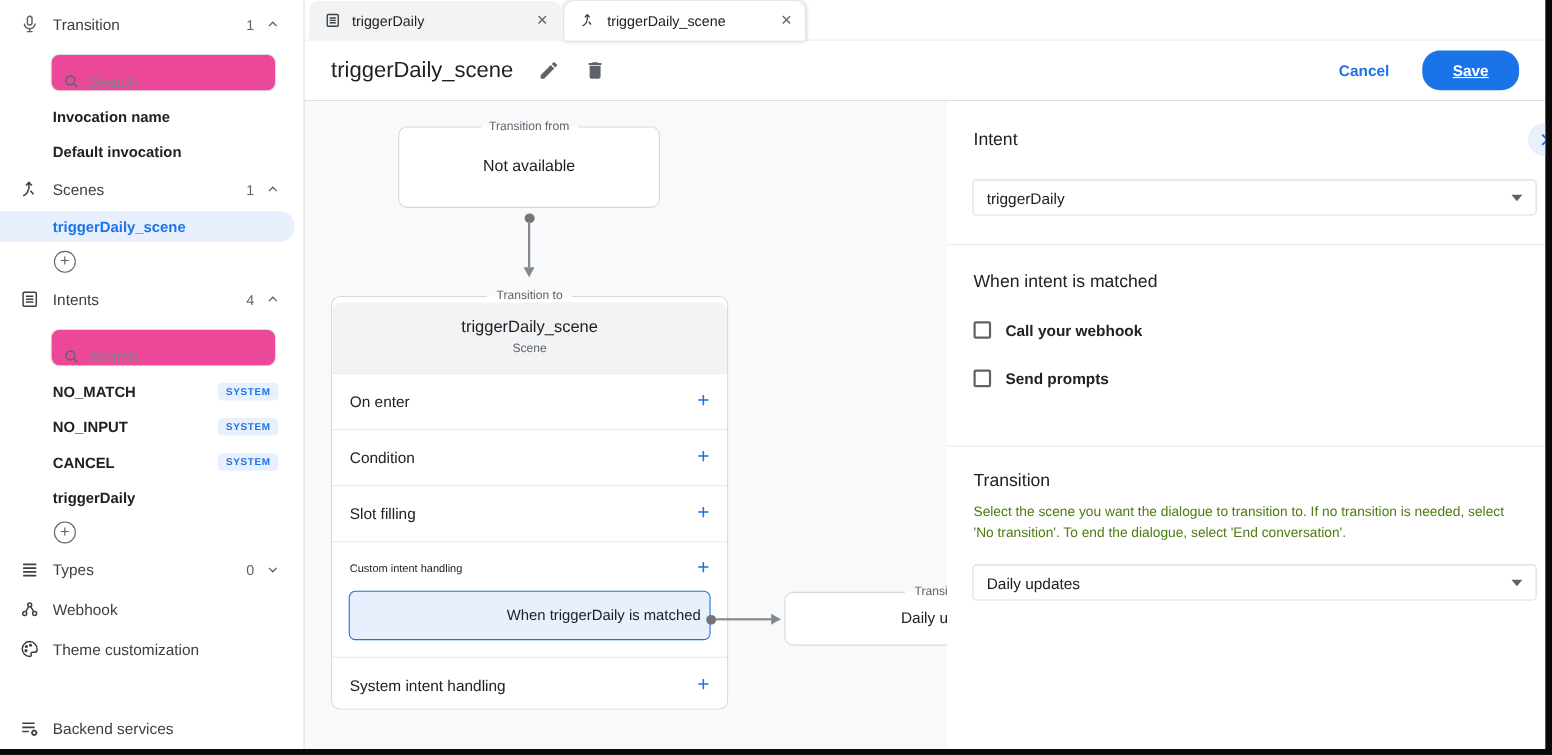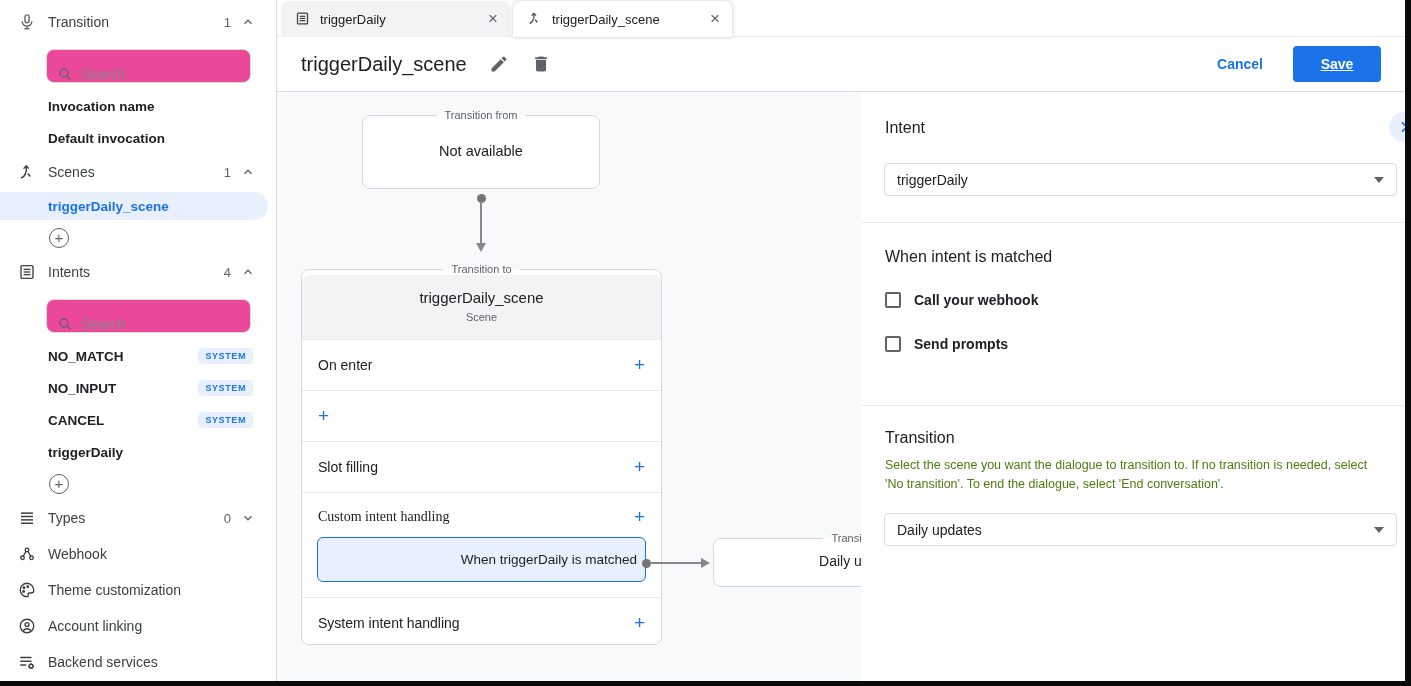"Save" #save-btn { border-radius: 4px -> 16px }
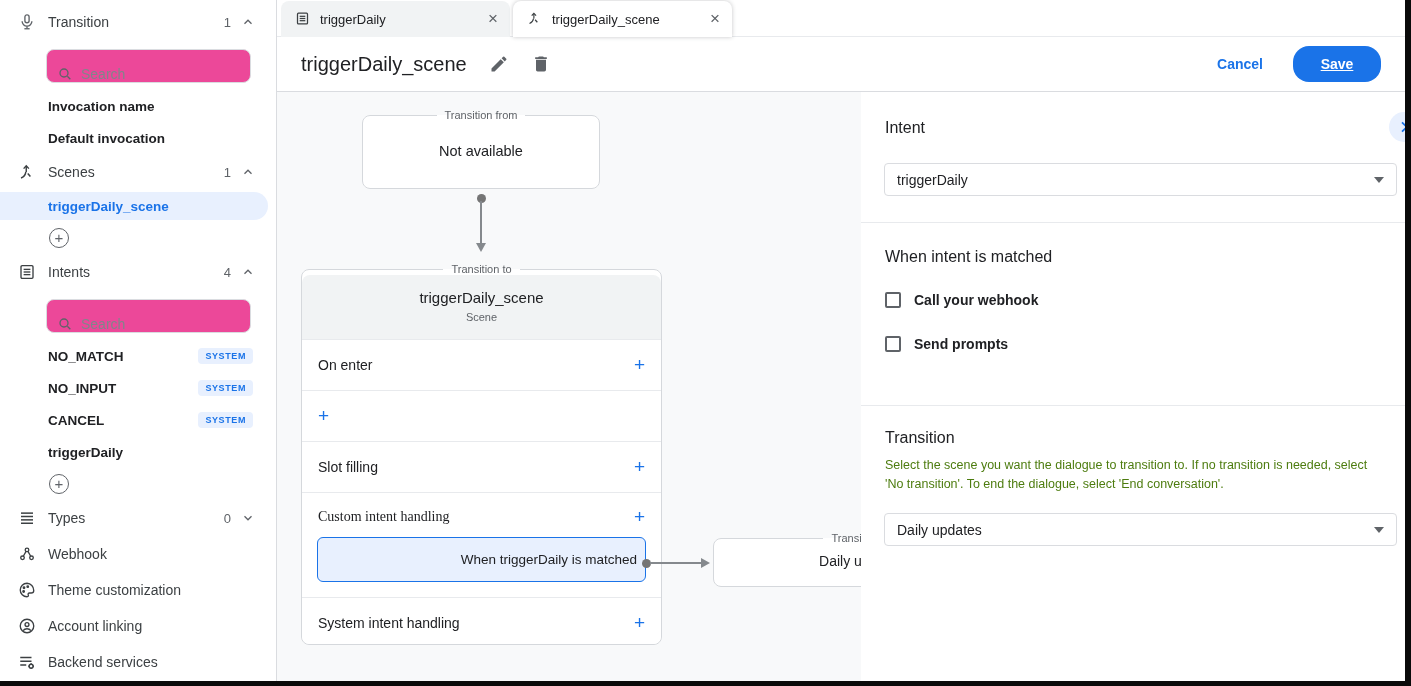"Condition" span.rl { html: none -> <span>Condition</span> }
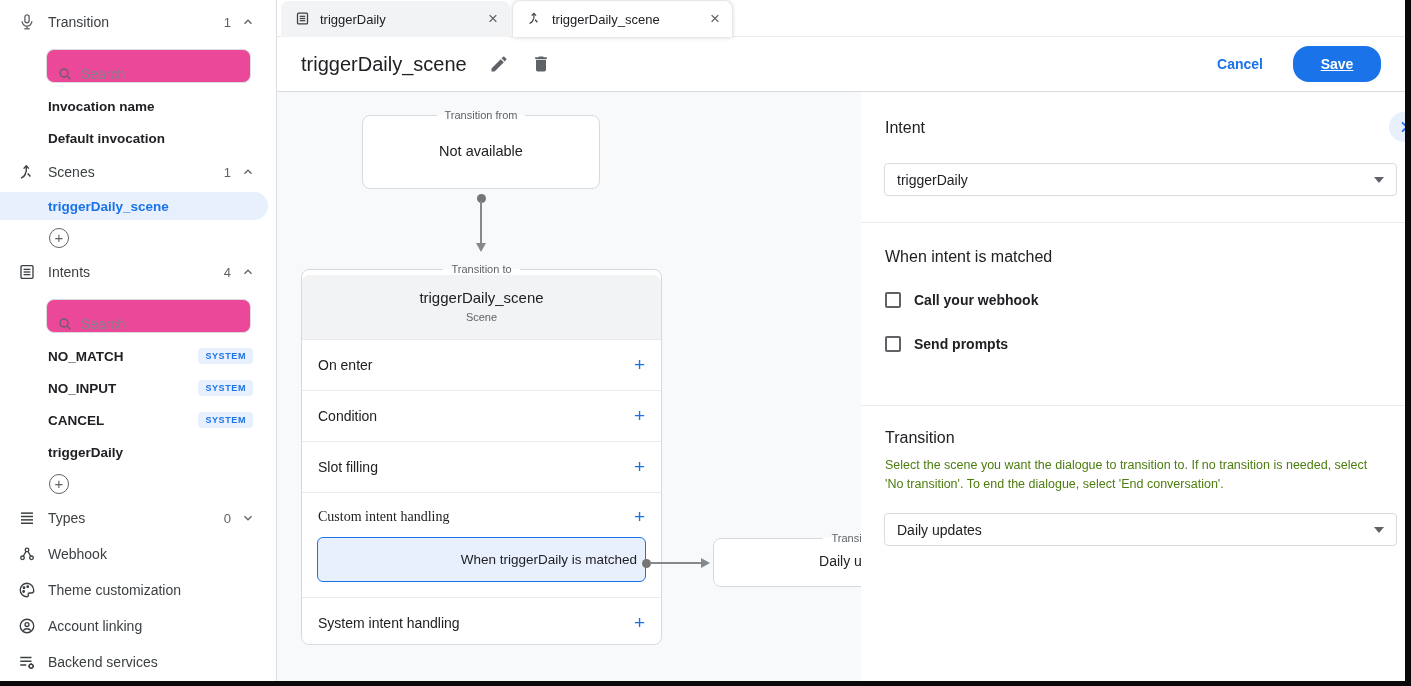"Custom intent handling" .scene-row-custom .hd .rl { font-family: Liberation Serif, serif -> none; font-size: 14px -> 10px }
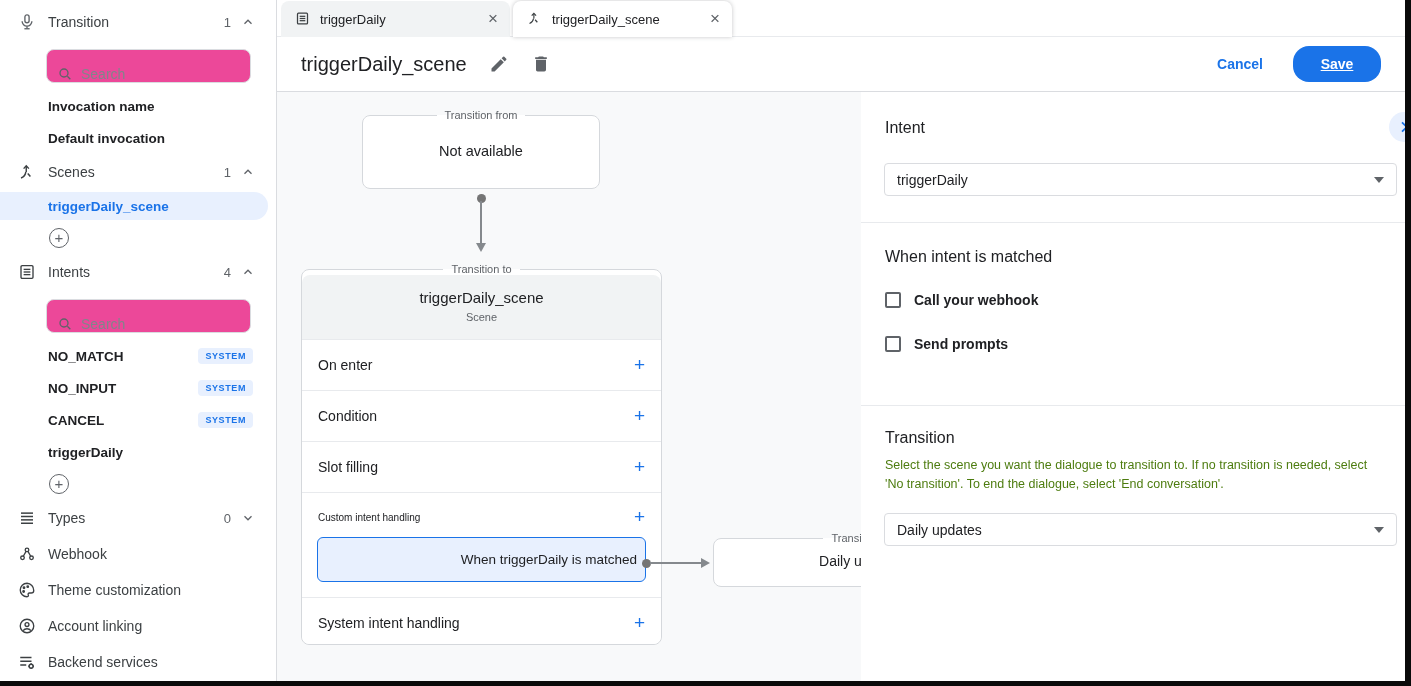"Account linking" div.sb-header { html: <div> <span> <svg> <circle></circle> <circle></circle> <path></path> </svg> </span> <span>Account linking</span> </div> -> none }
